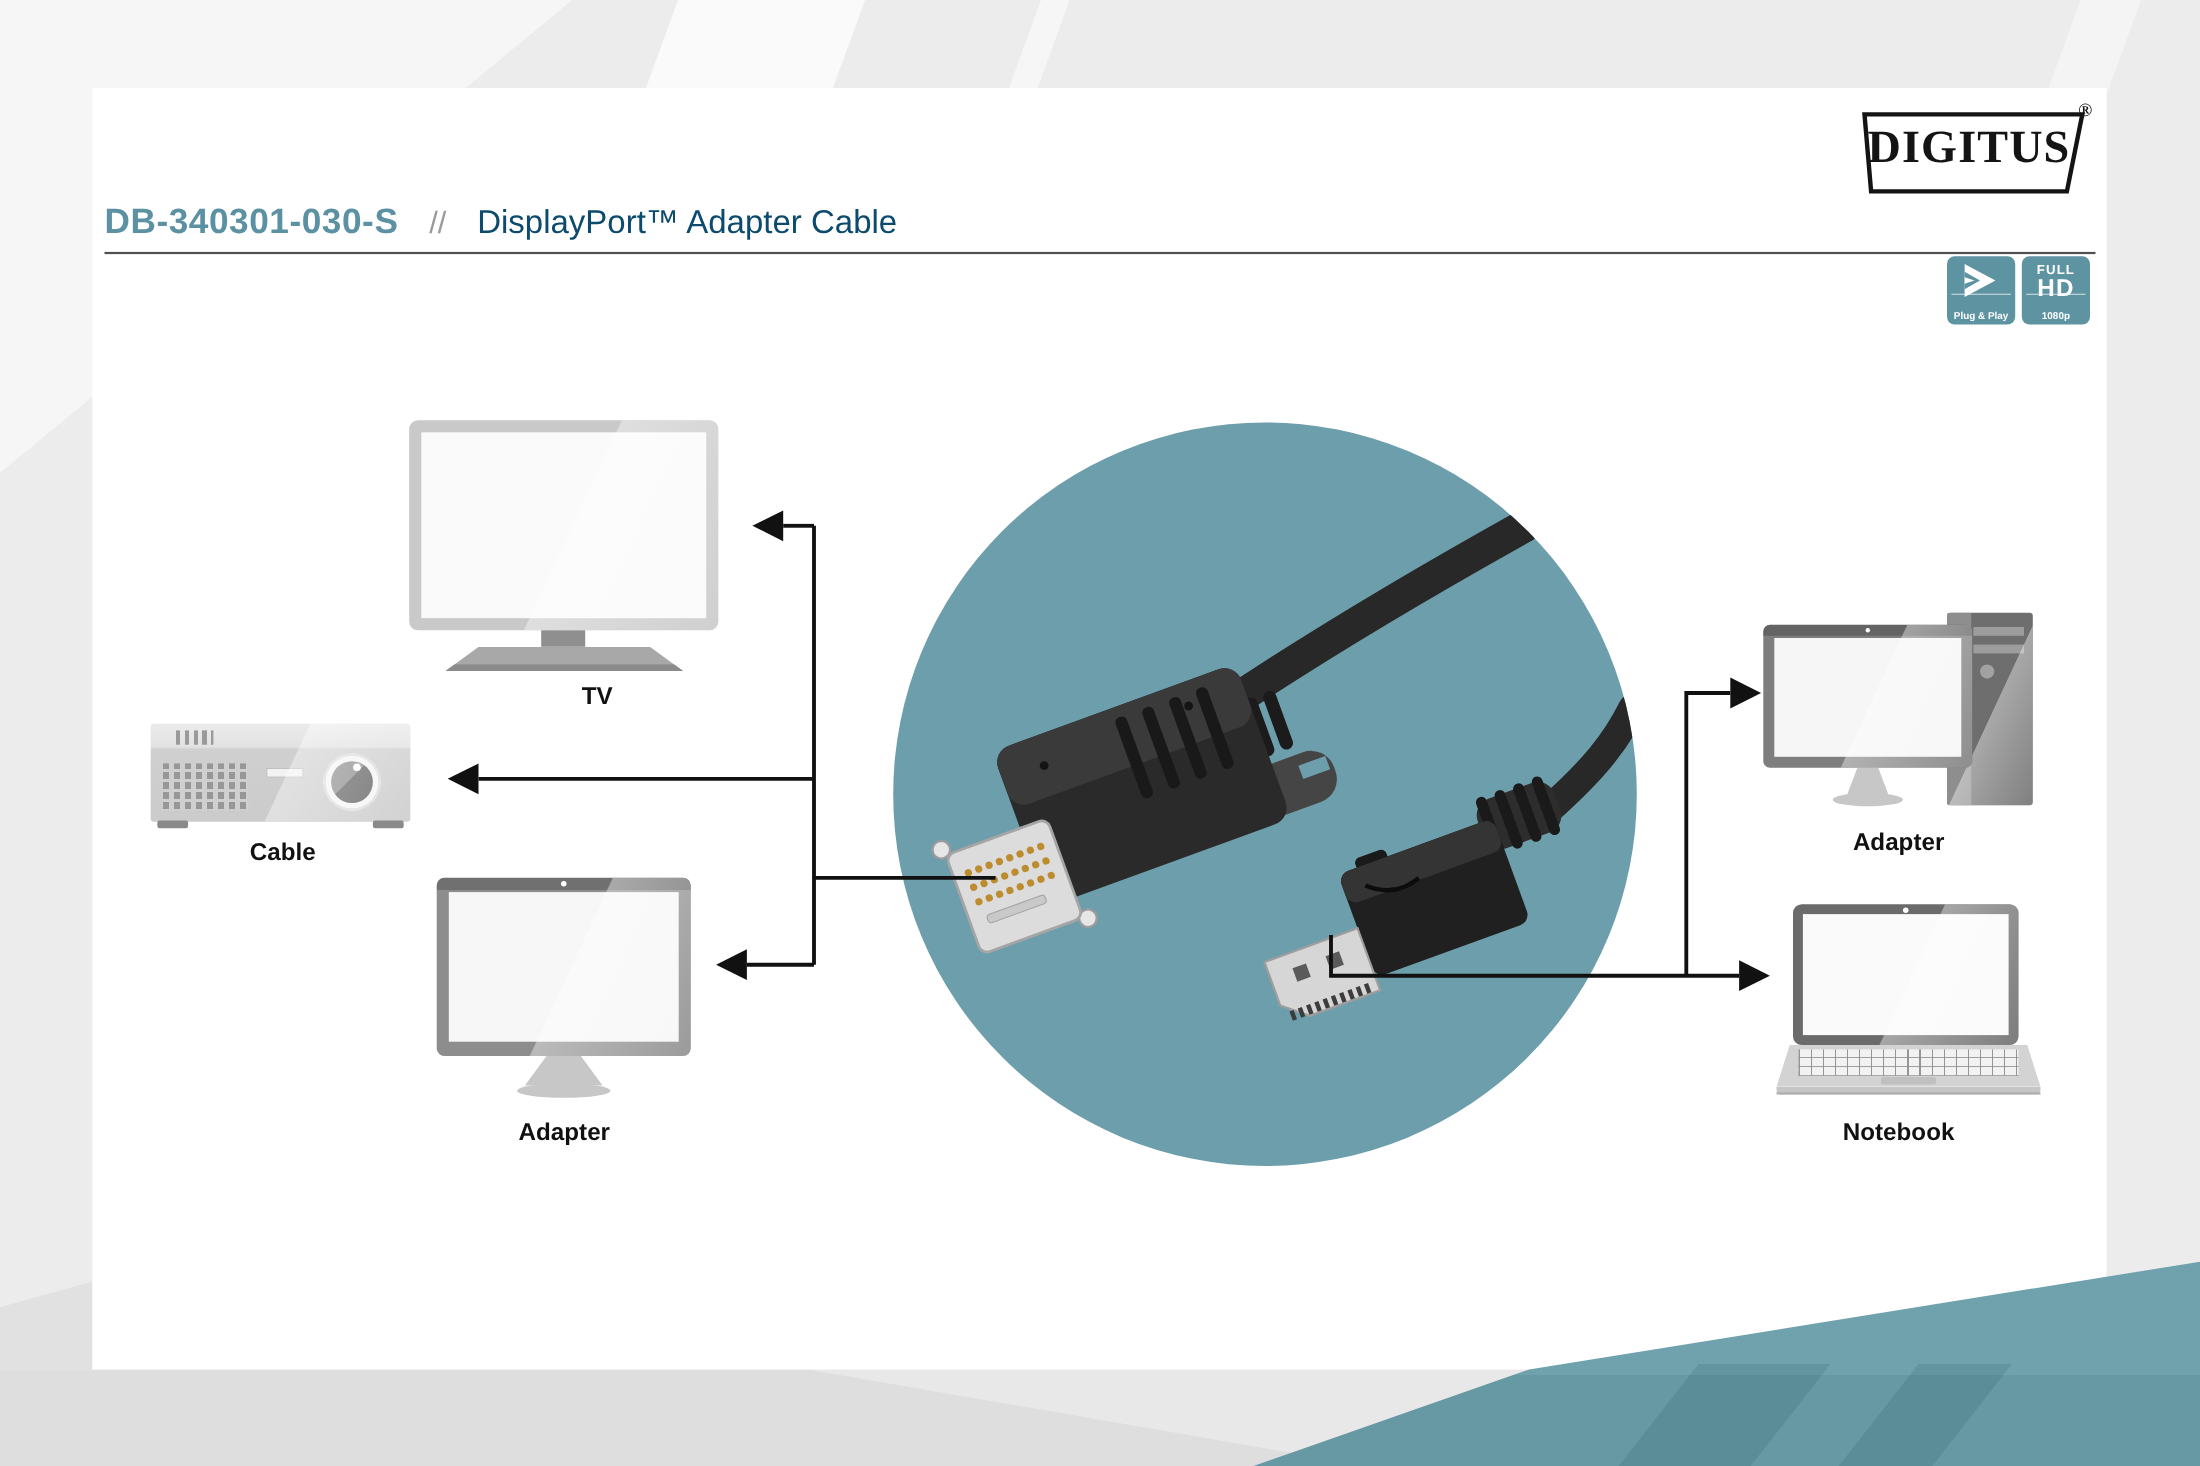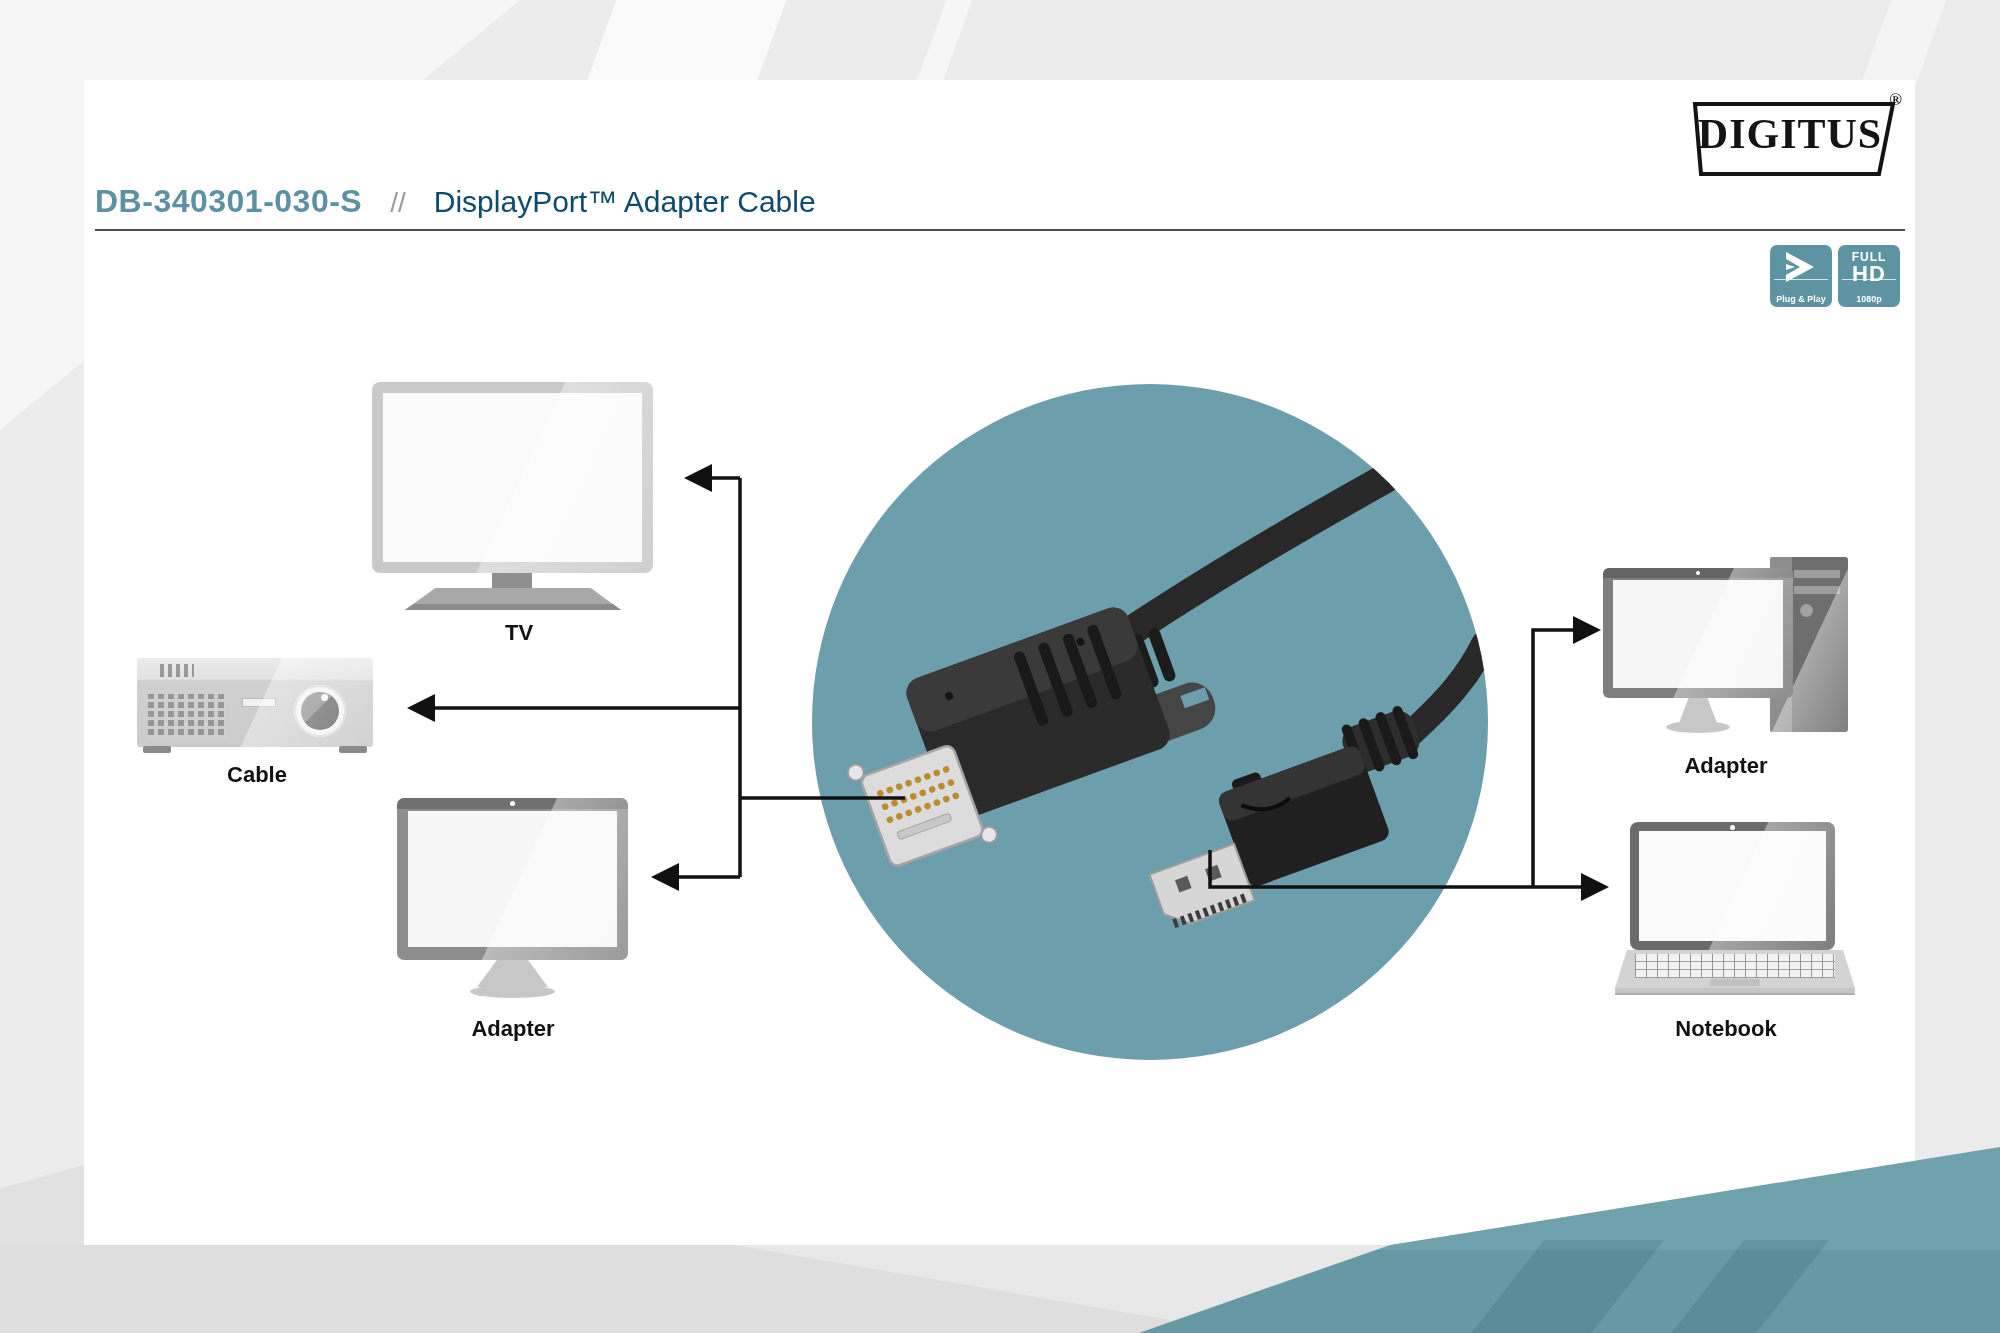"FULL" .badge { margin-top: 12px -> none }
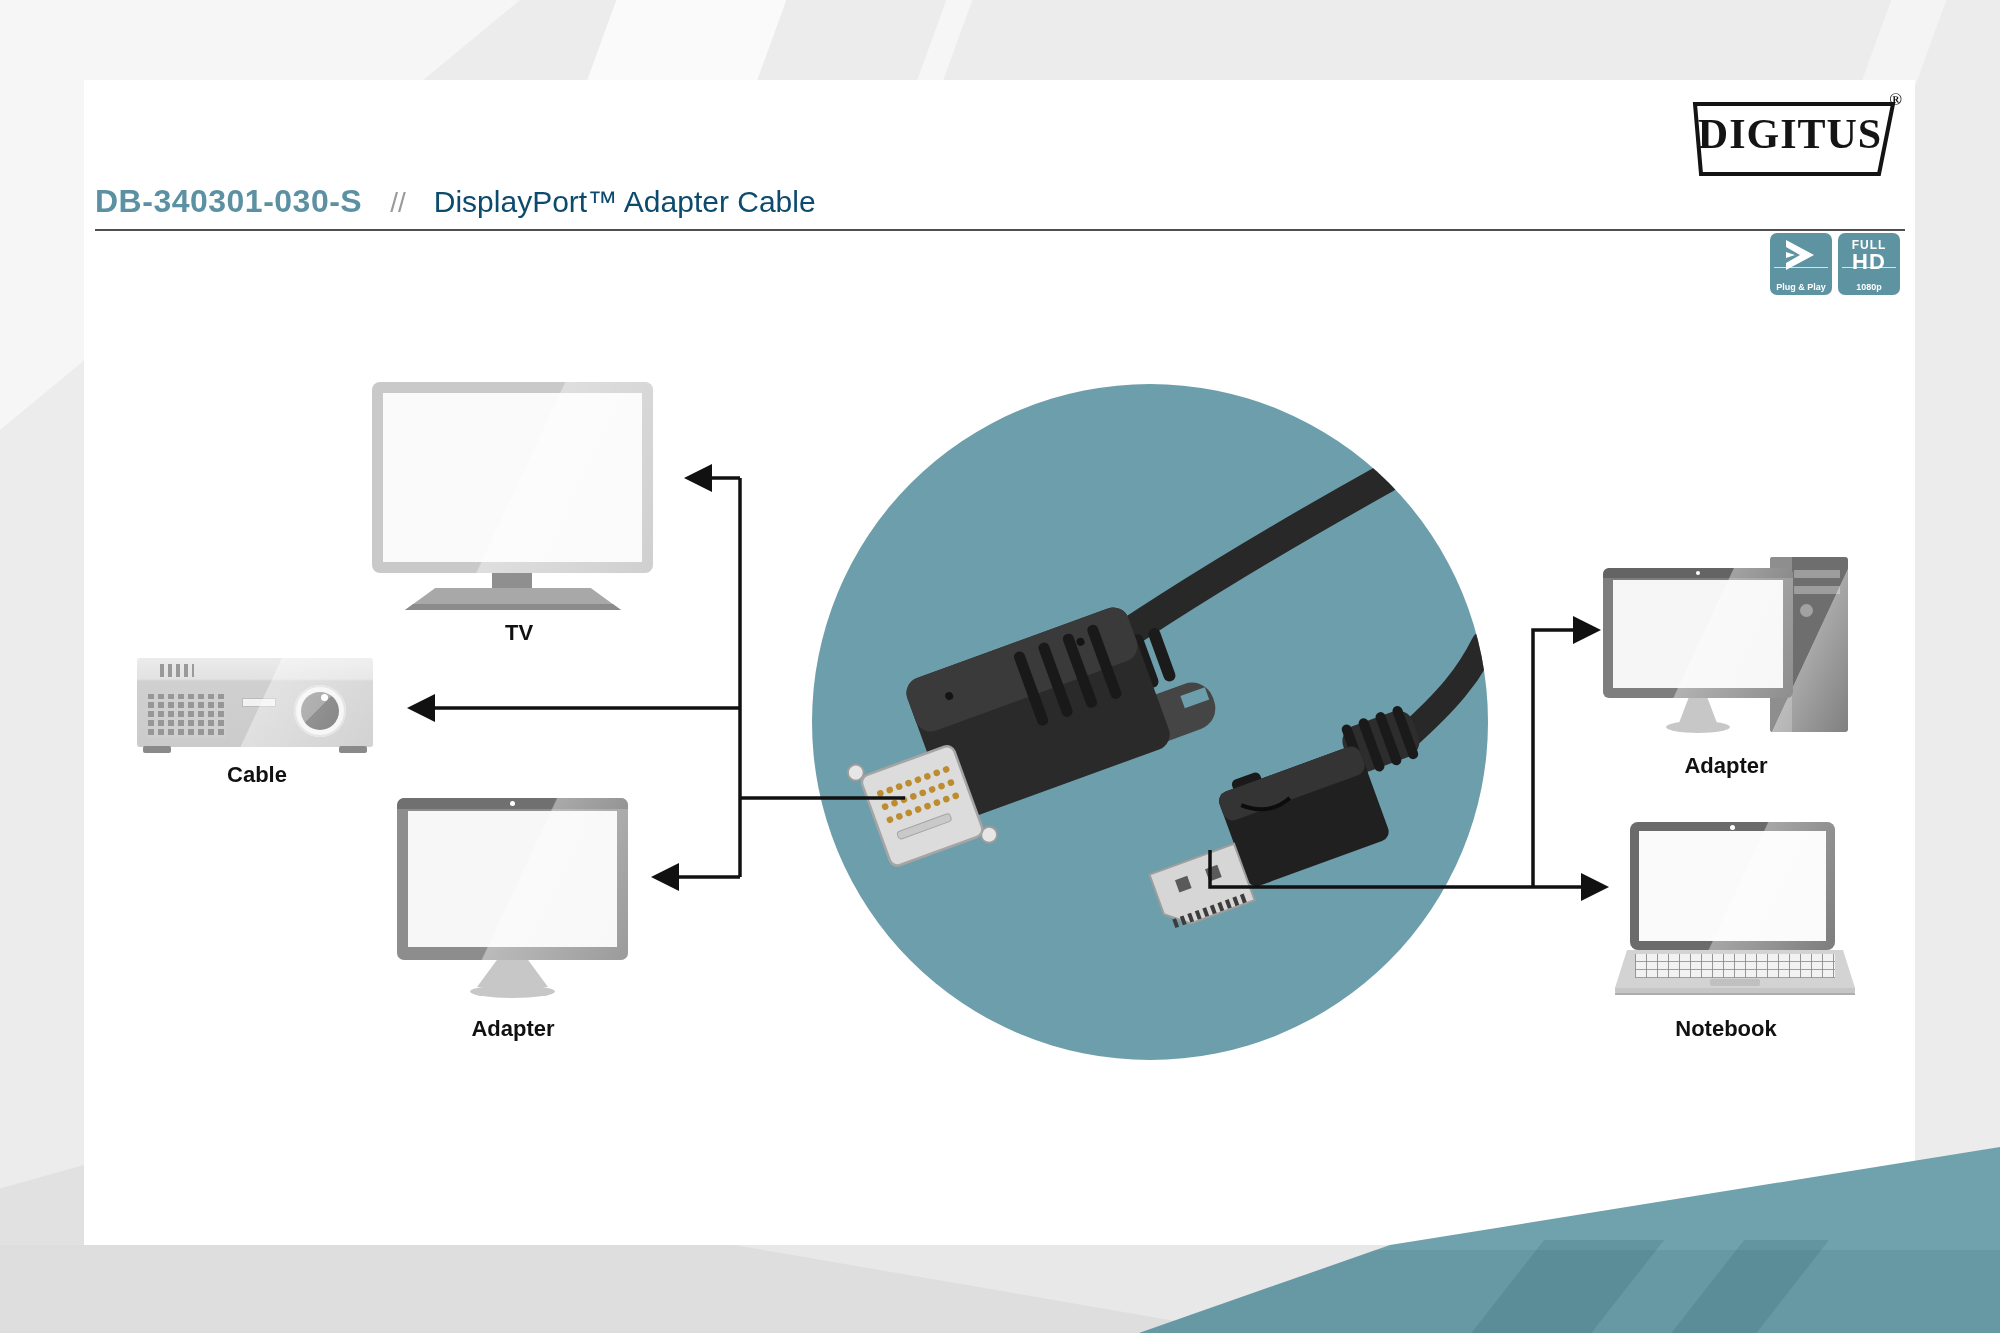"TV" div.devlabel { left: 519px -> 543px }
